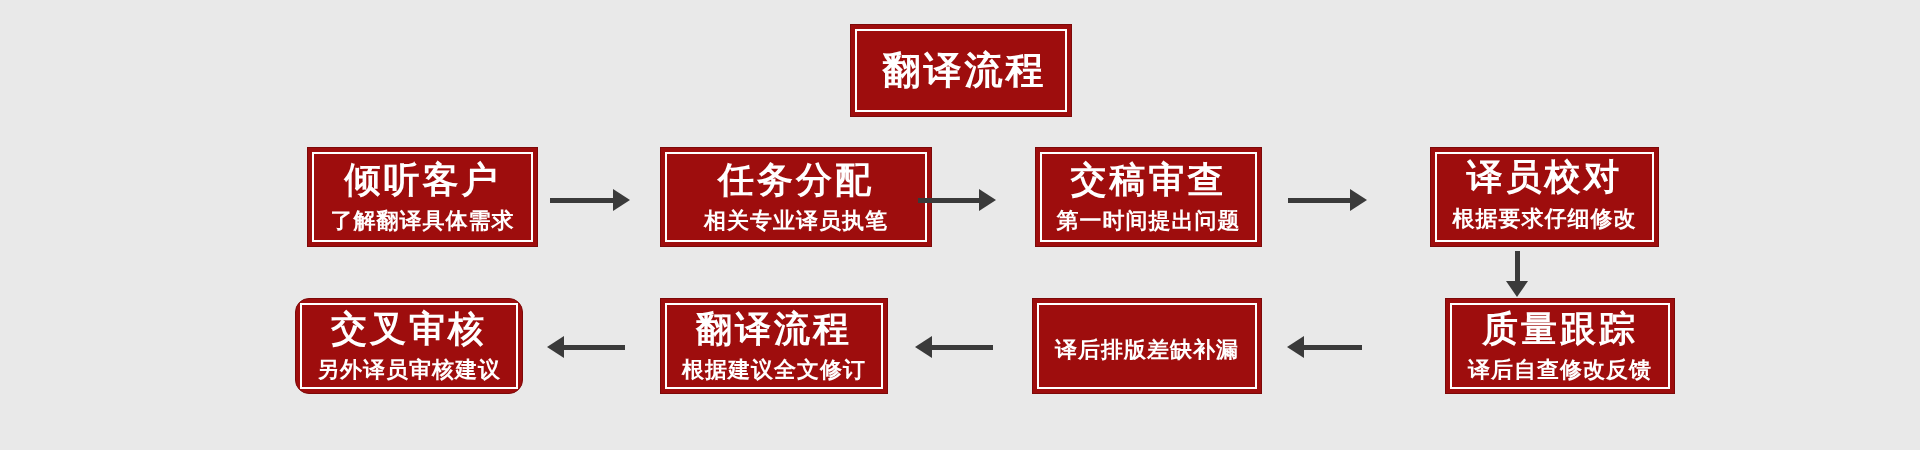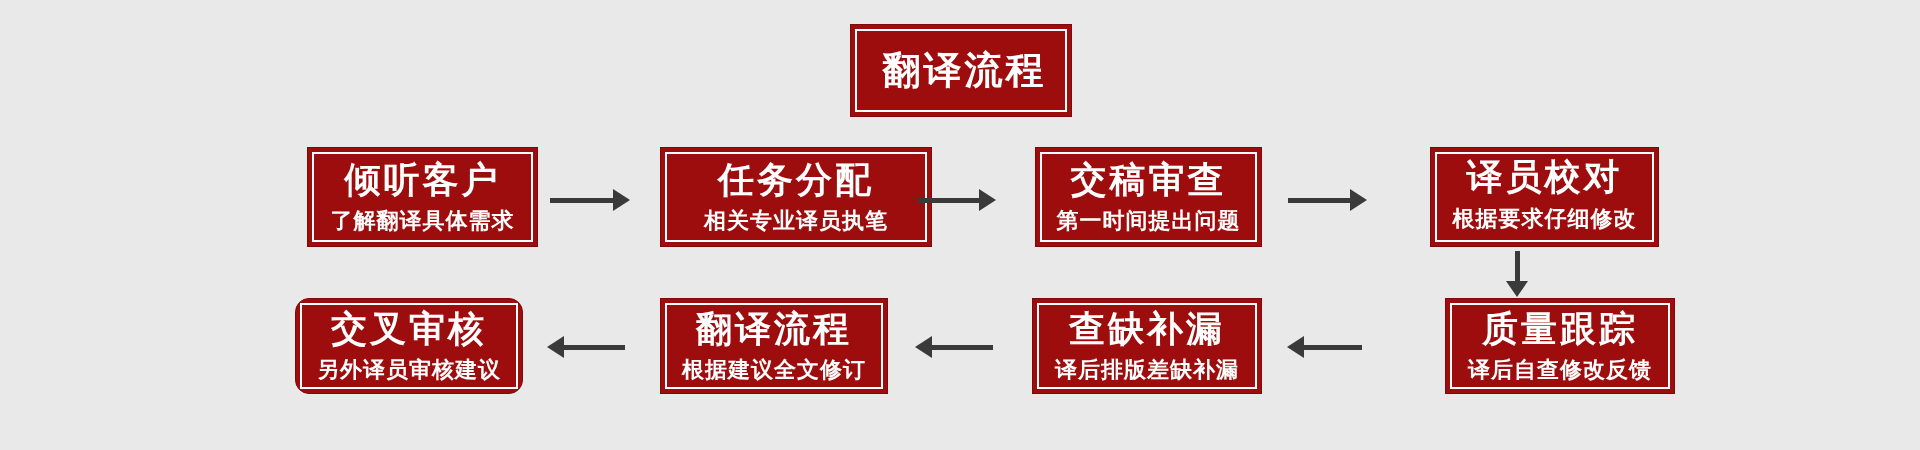"查缺补漏" div.main-label { html: <div>查缺补漏</div> -> none }
